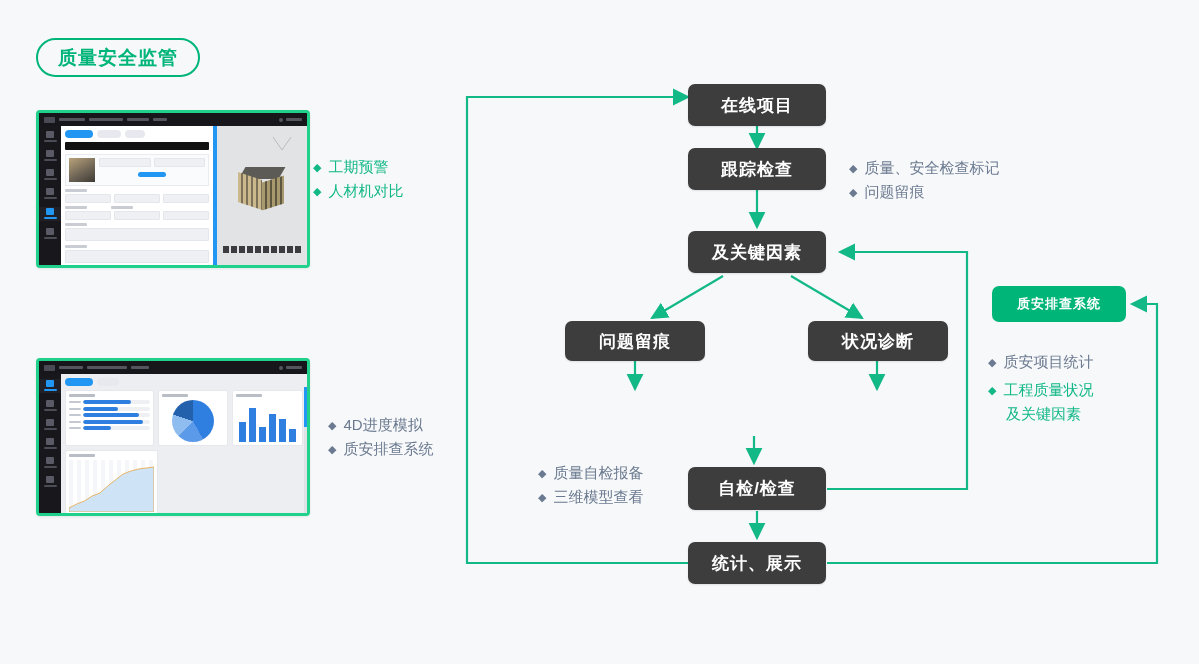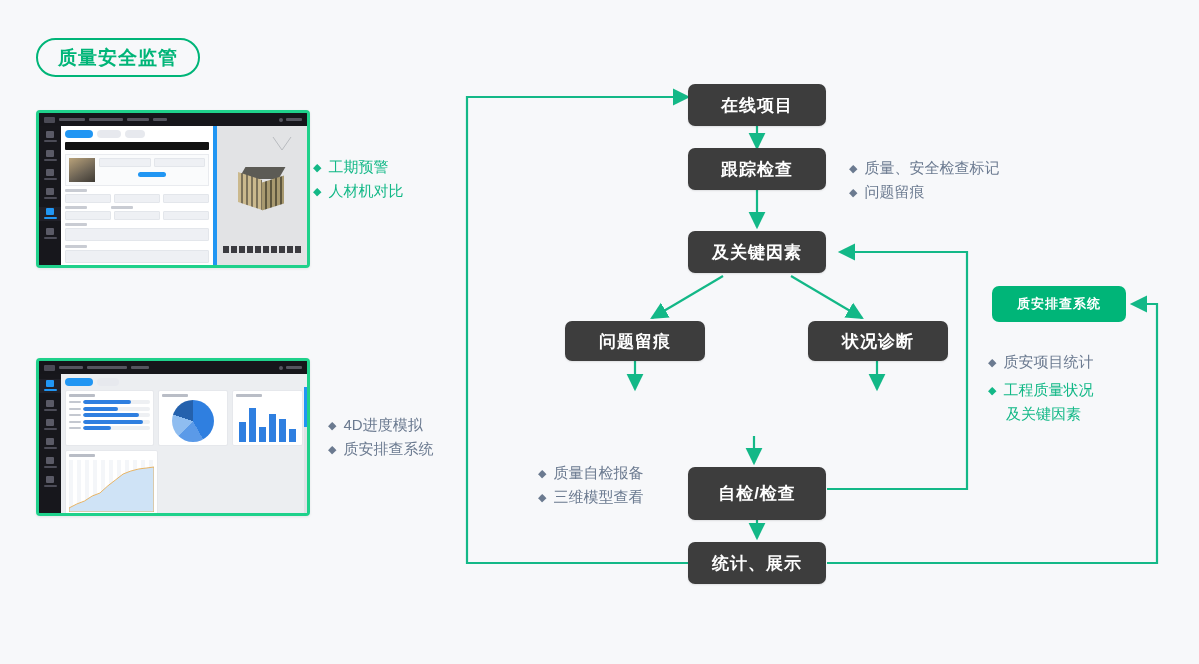"自检/检查" div.node { height: 53px -> 43px }
